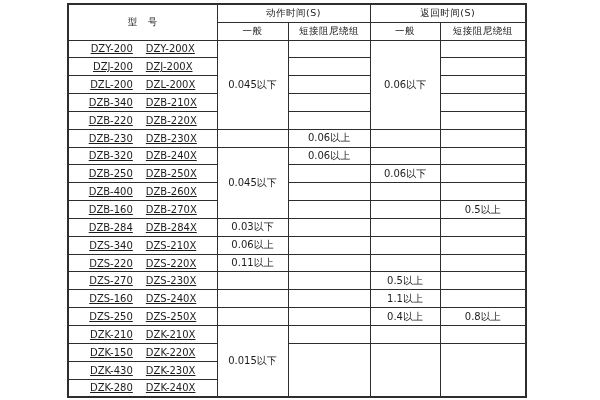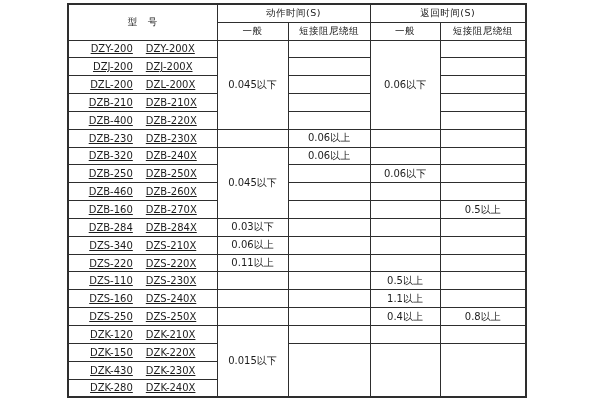"DZB-210" span { text: DZB-210 -> DZB-340 }
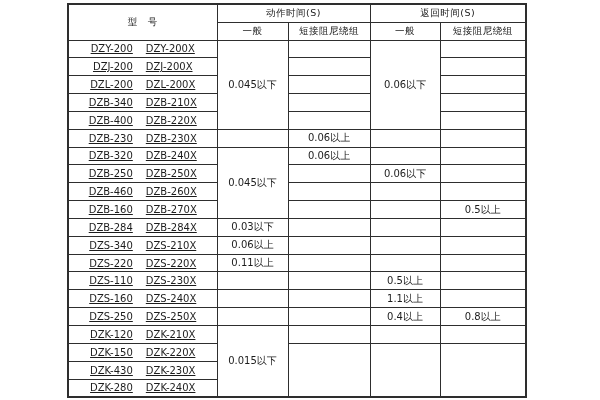"DZB-400" span { text: DZB-400 -> DZB-220 }
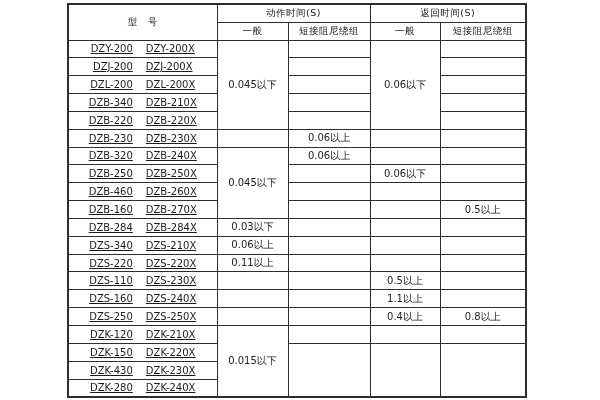"DZB-460" span { text: DZB-460 -> DZB-400 }
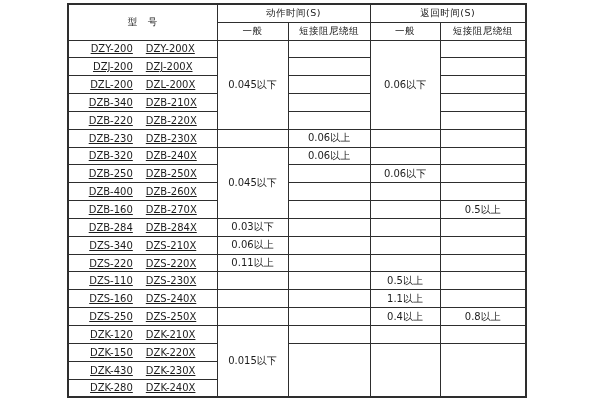"DZS-110" span { text: DZS-110 -> DZS-270 }
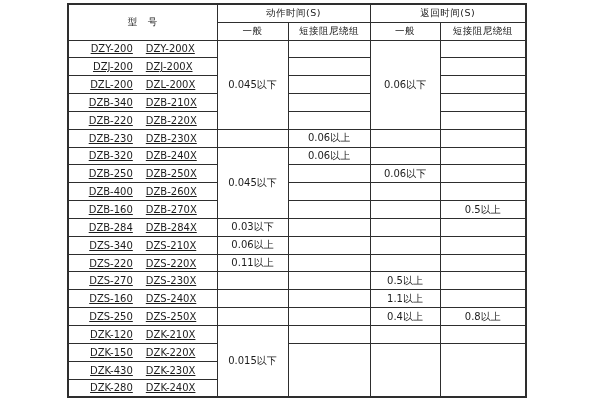"DZK-120" span { text: DZK-120 -> DZK-210 }
